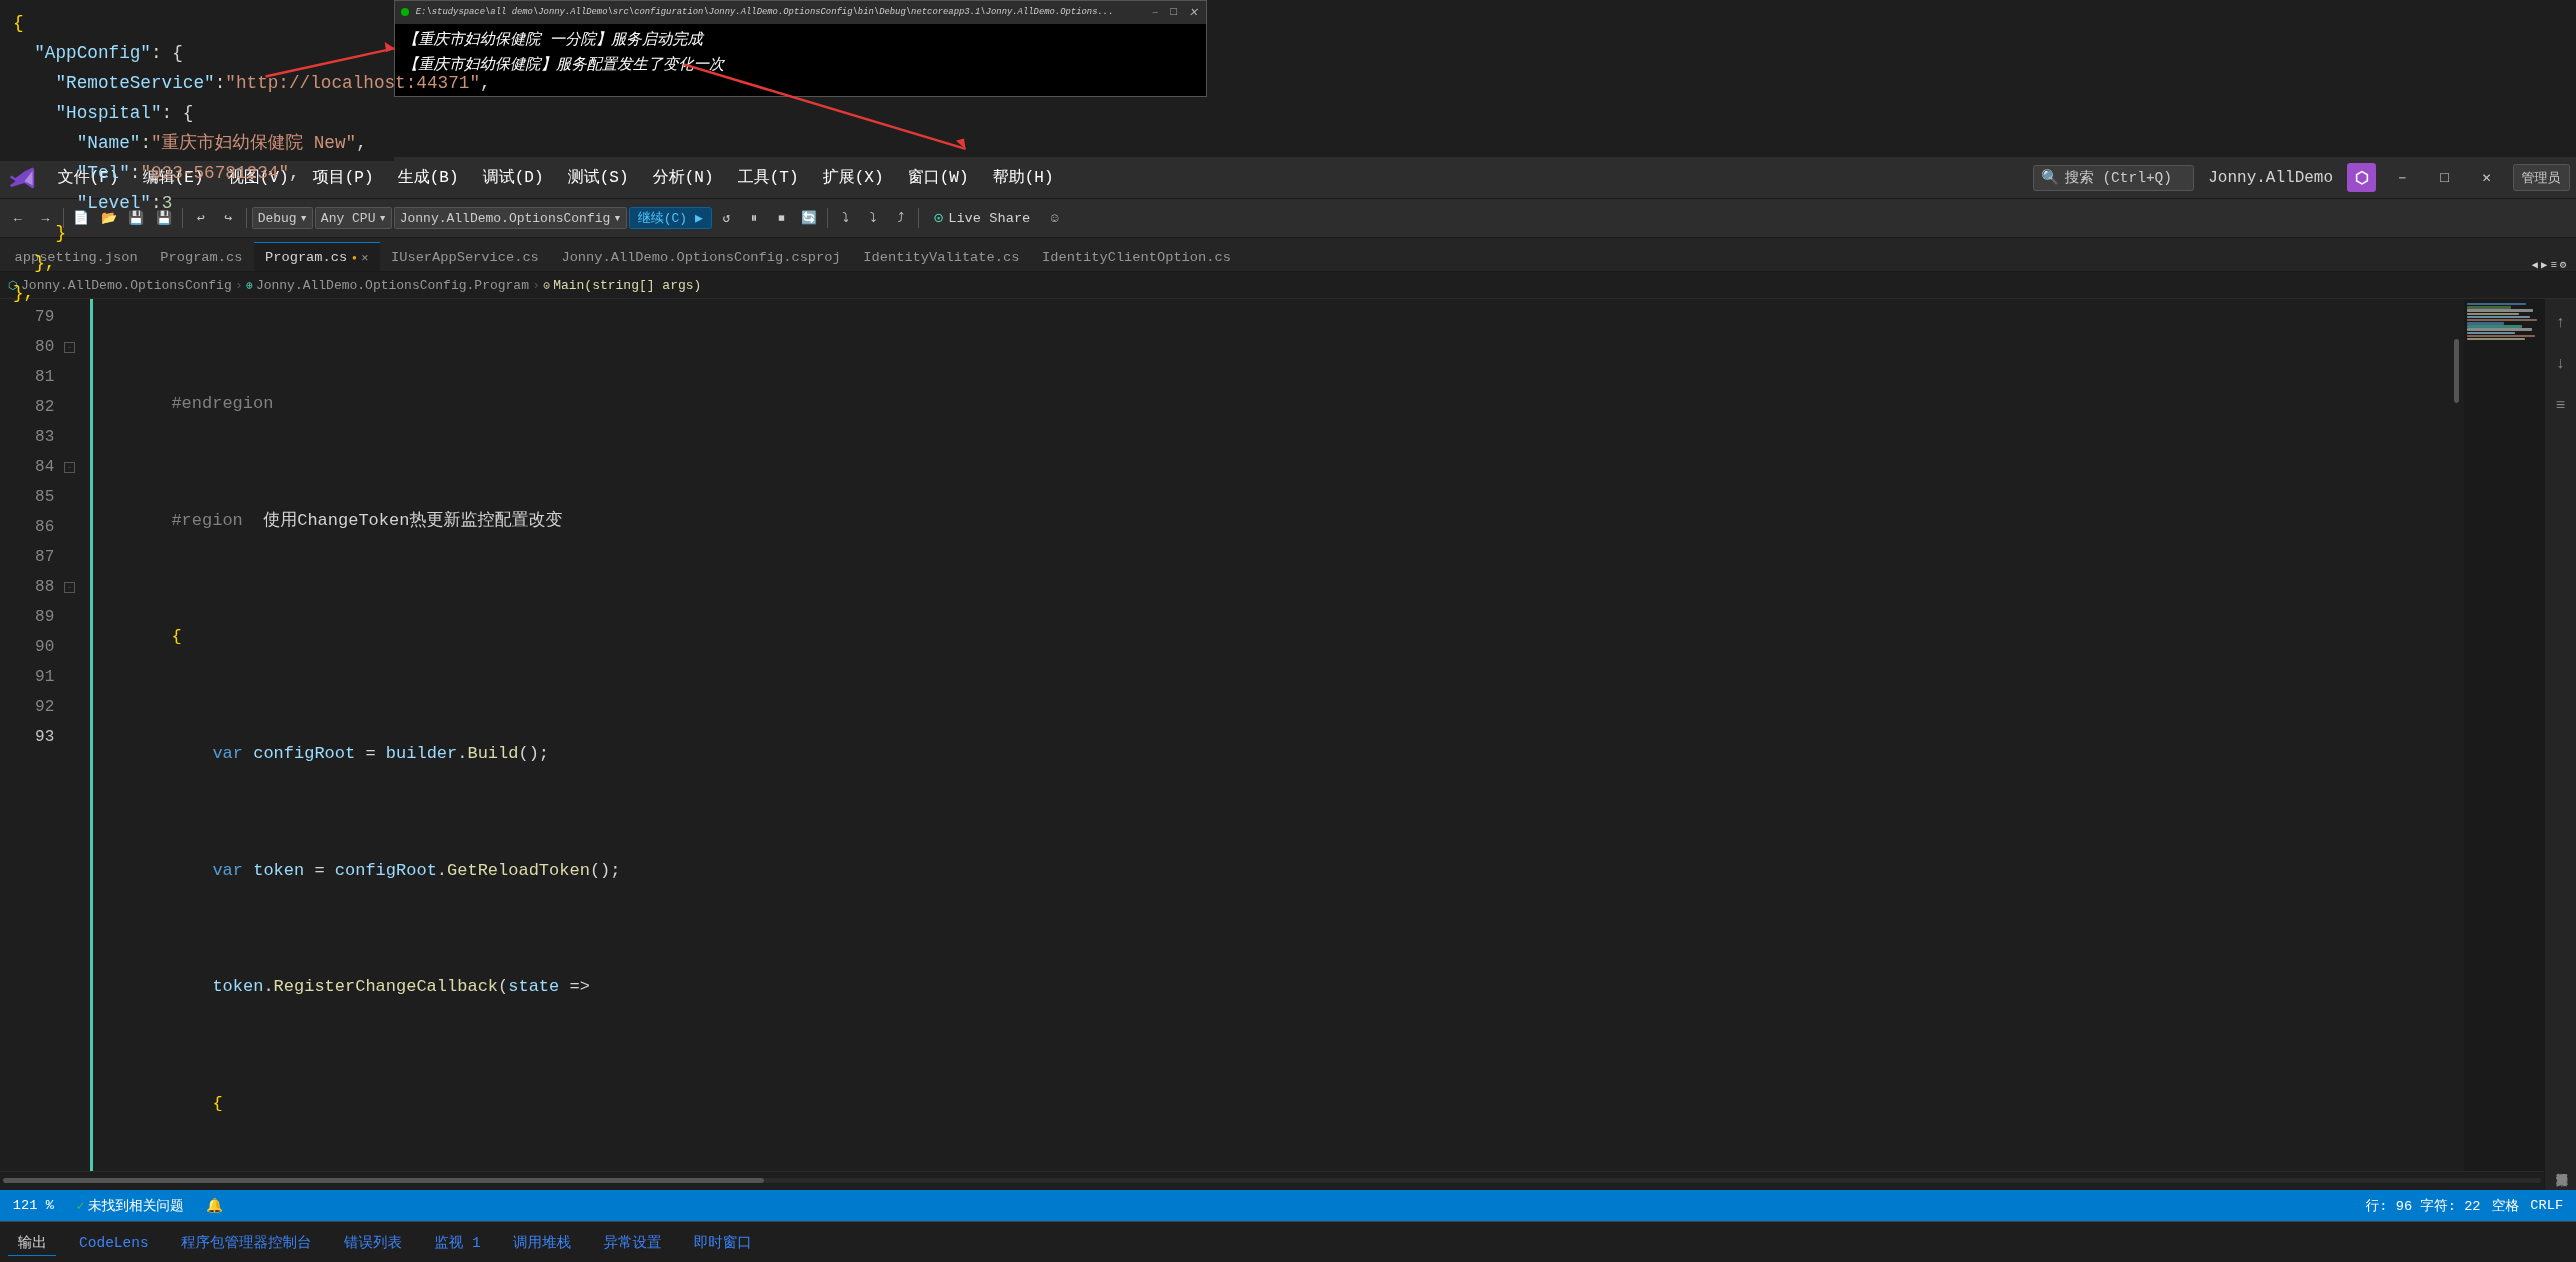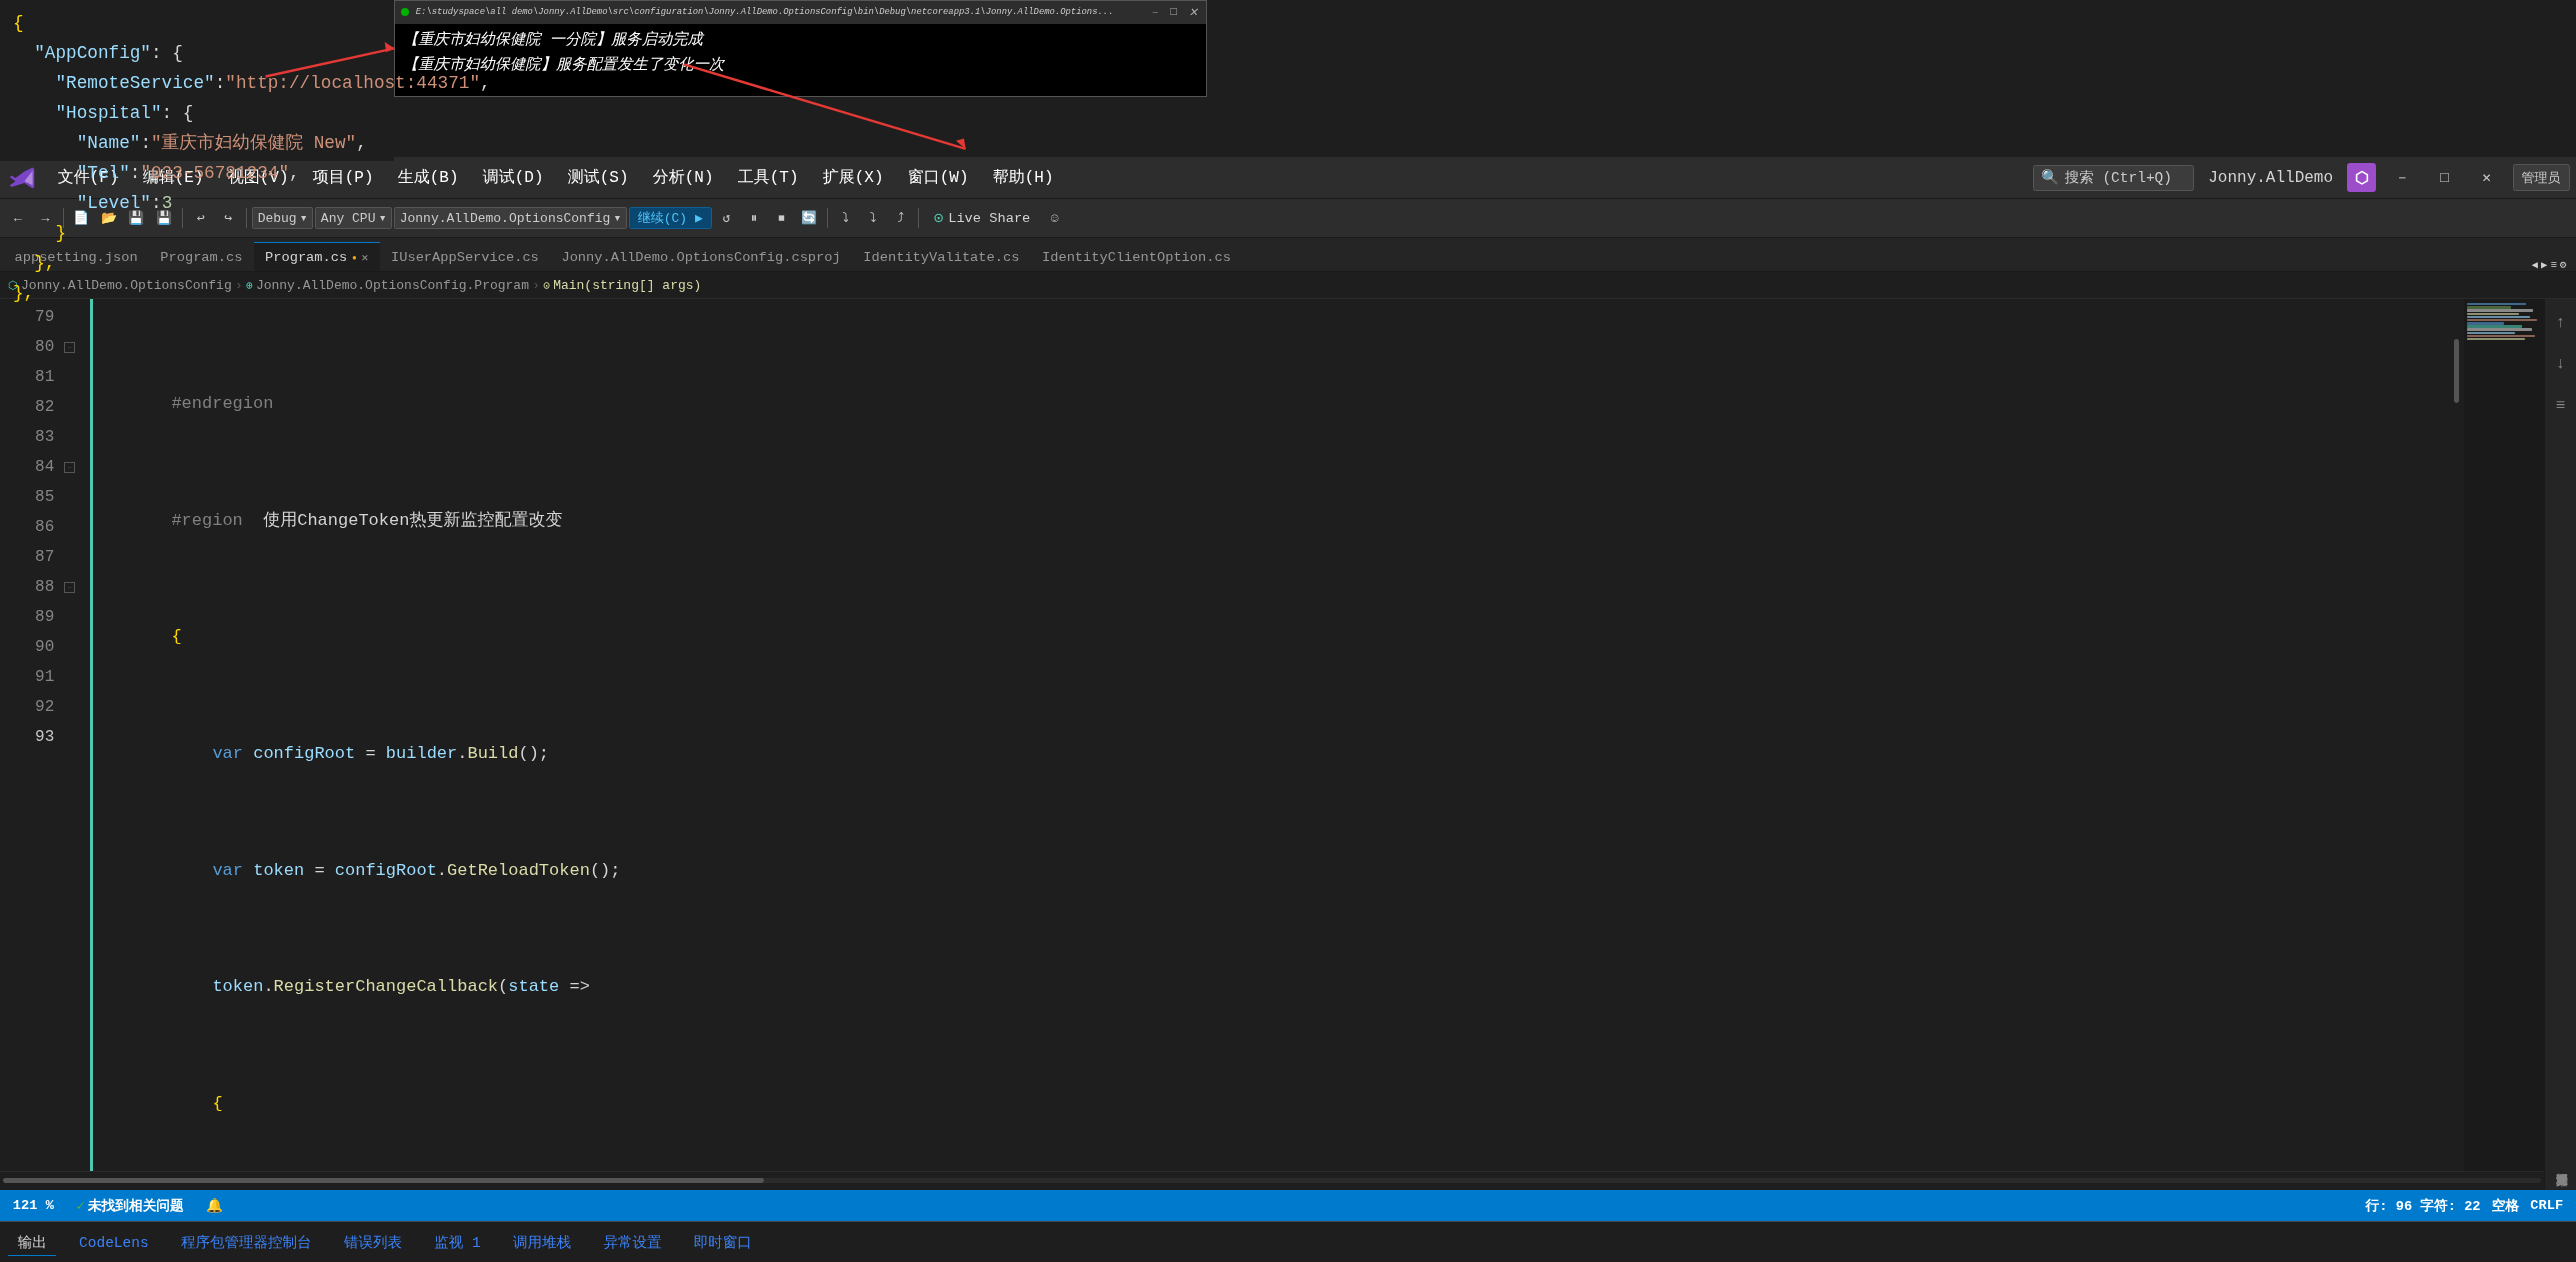"121 %" .statusbar-item { font-weight: bold -> none }
